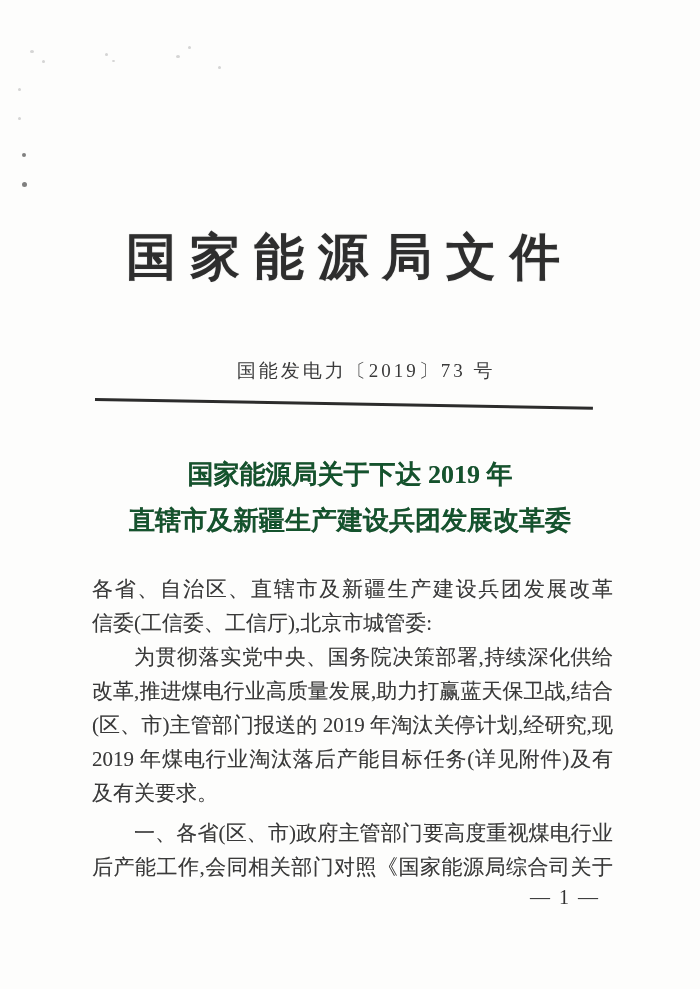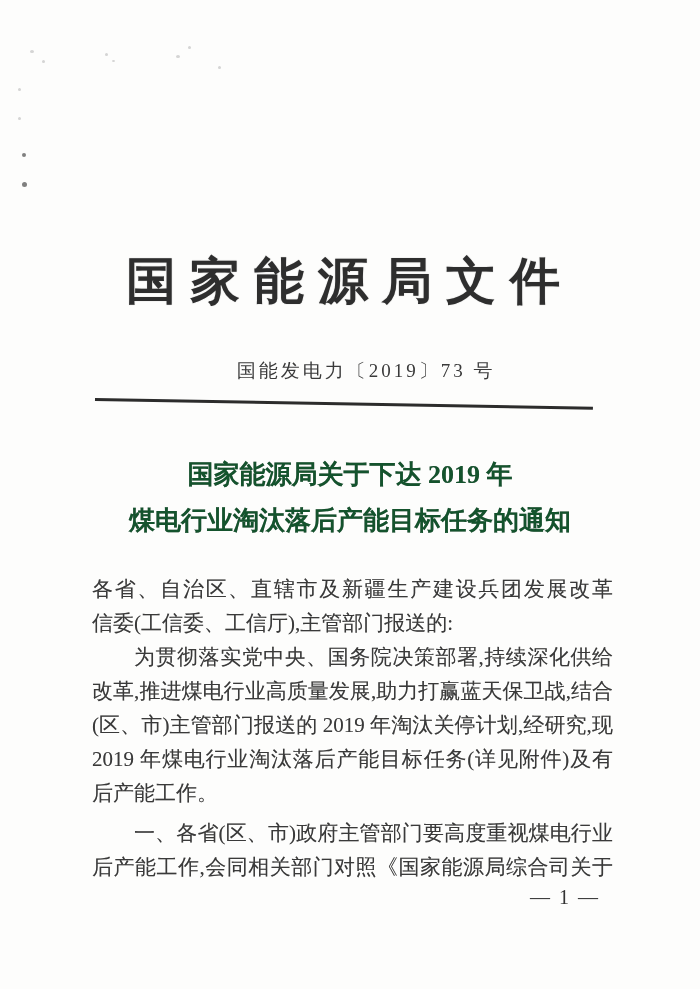"国家能源局文件" .agency-header { top: 248px -> 224px }
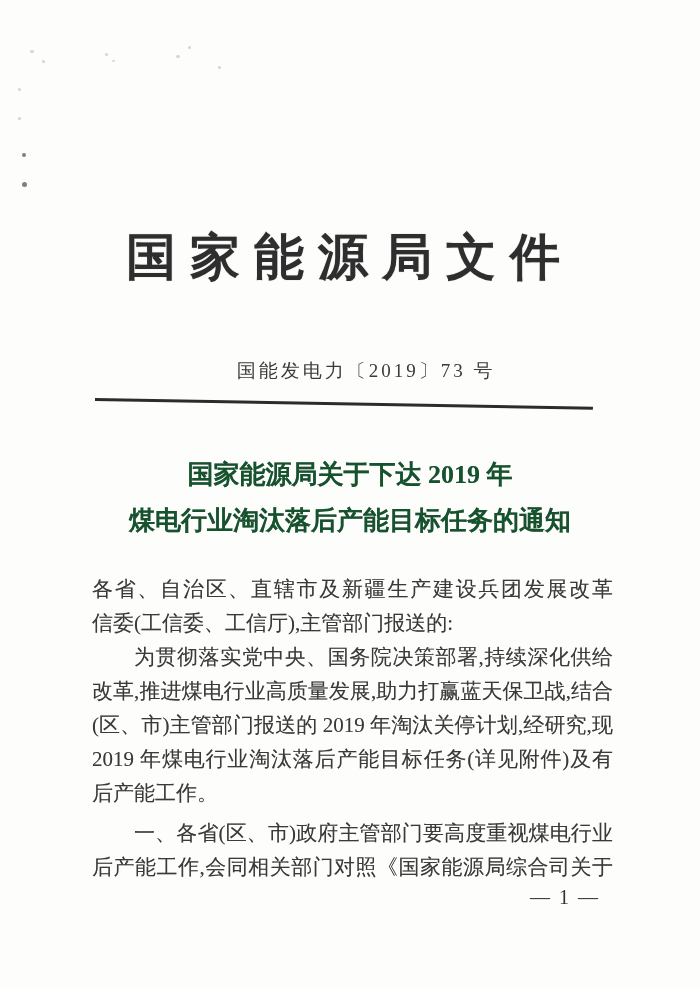"煤电行业淘汰落后产能目标任务的通知" div { text: 煤电行业淘汰落后产能目标任务的通知 -> 直辖市及新疆生产建设兵团发展改革委 }
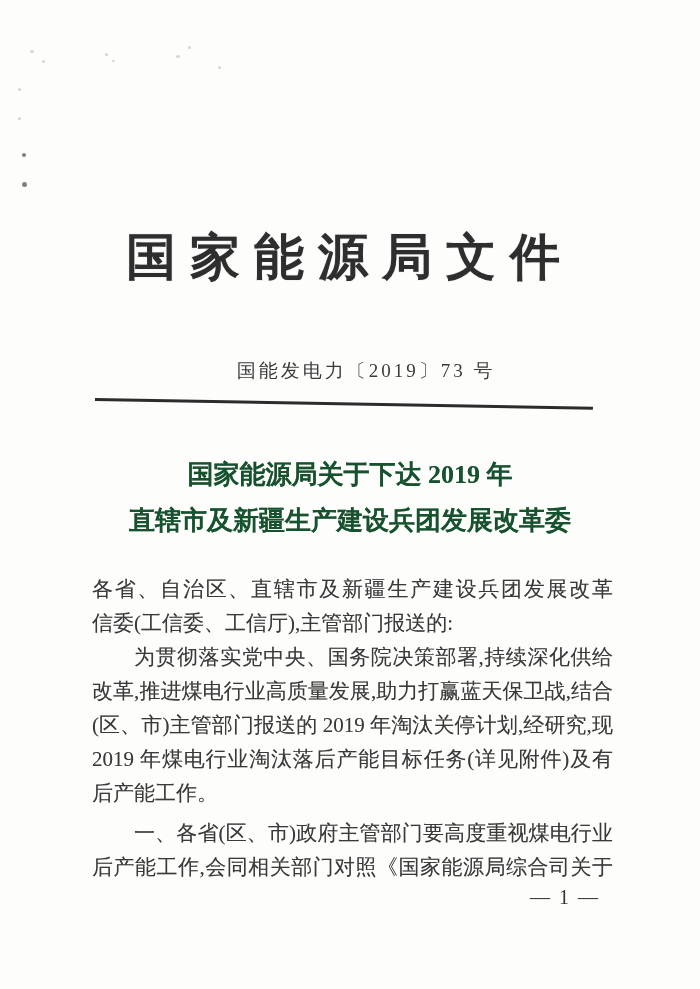"信委(工信委、工信厅),主管部门报送的:" div.body-line { text: ,主管部门报送的 -> ,北京市城管委 }
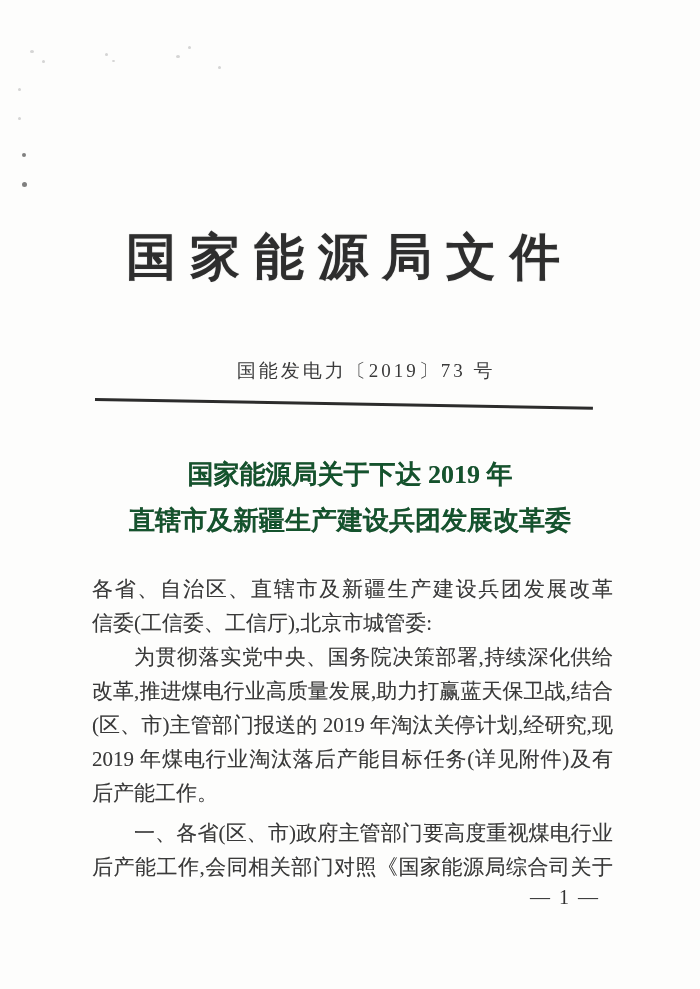"后产能工作。" div.body-line { text: 后产能工作 -> 及有关要求 }
